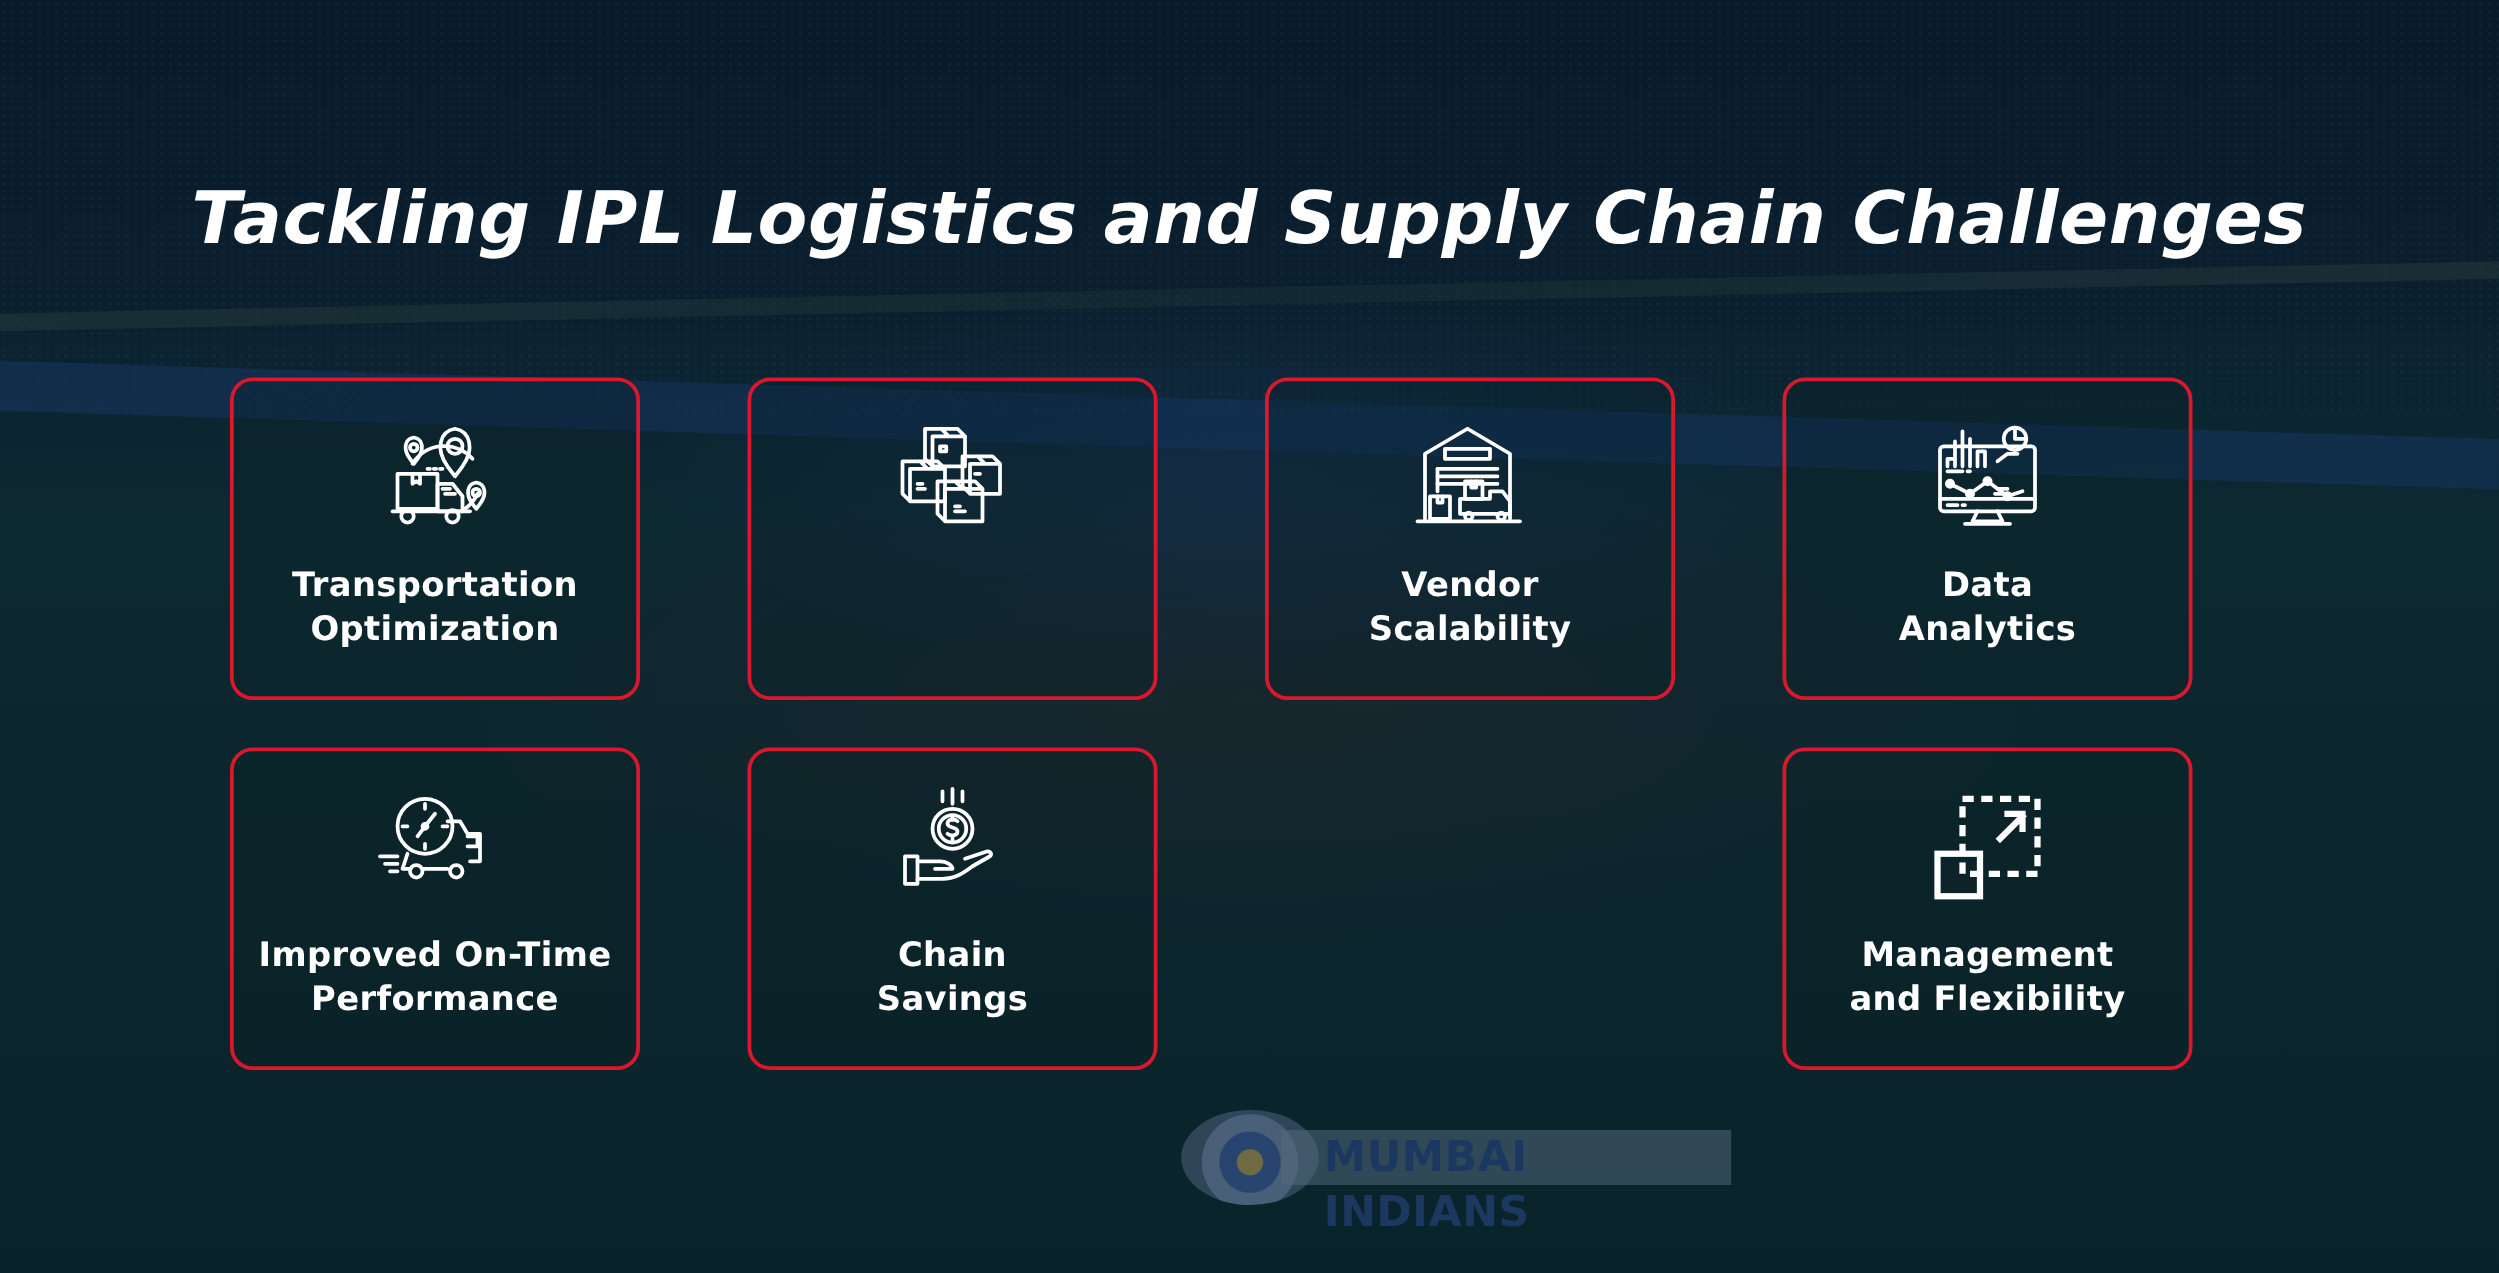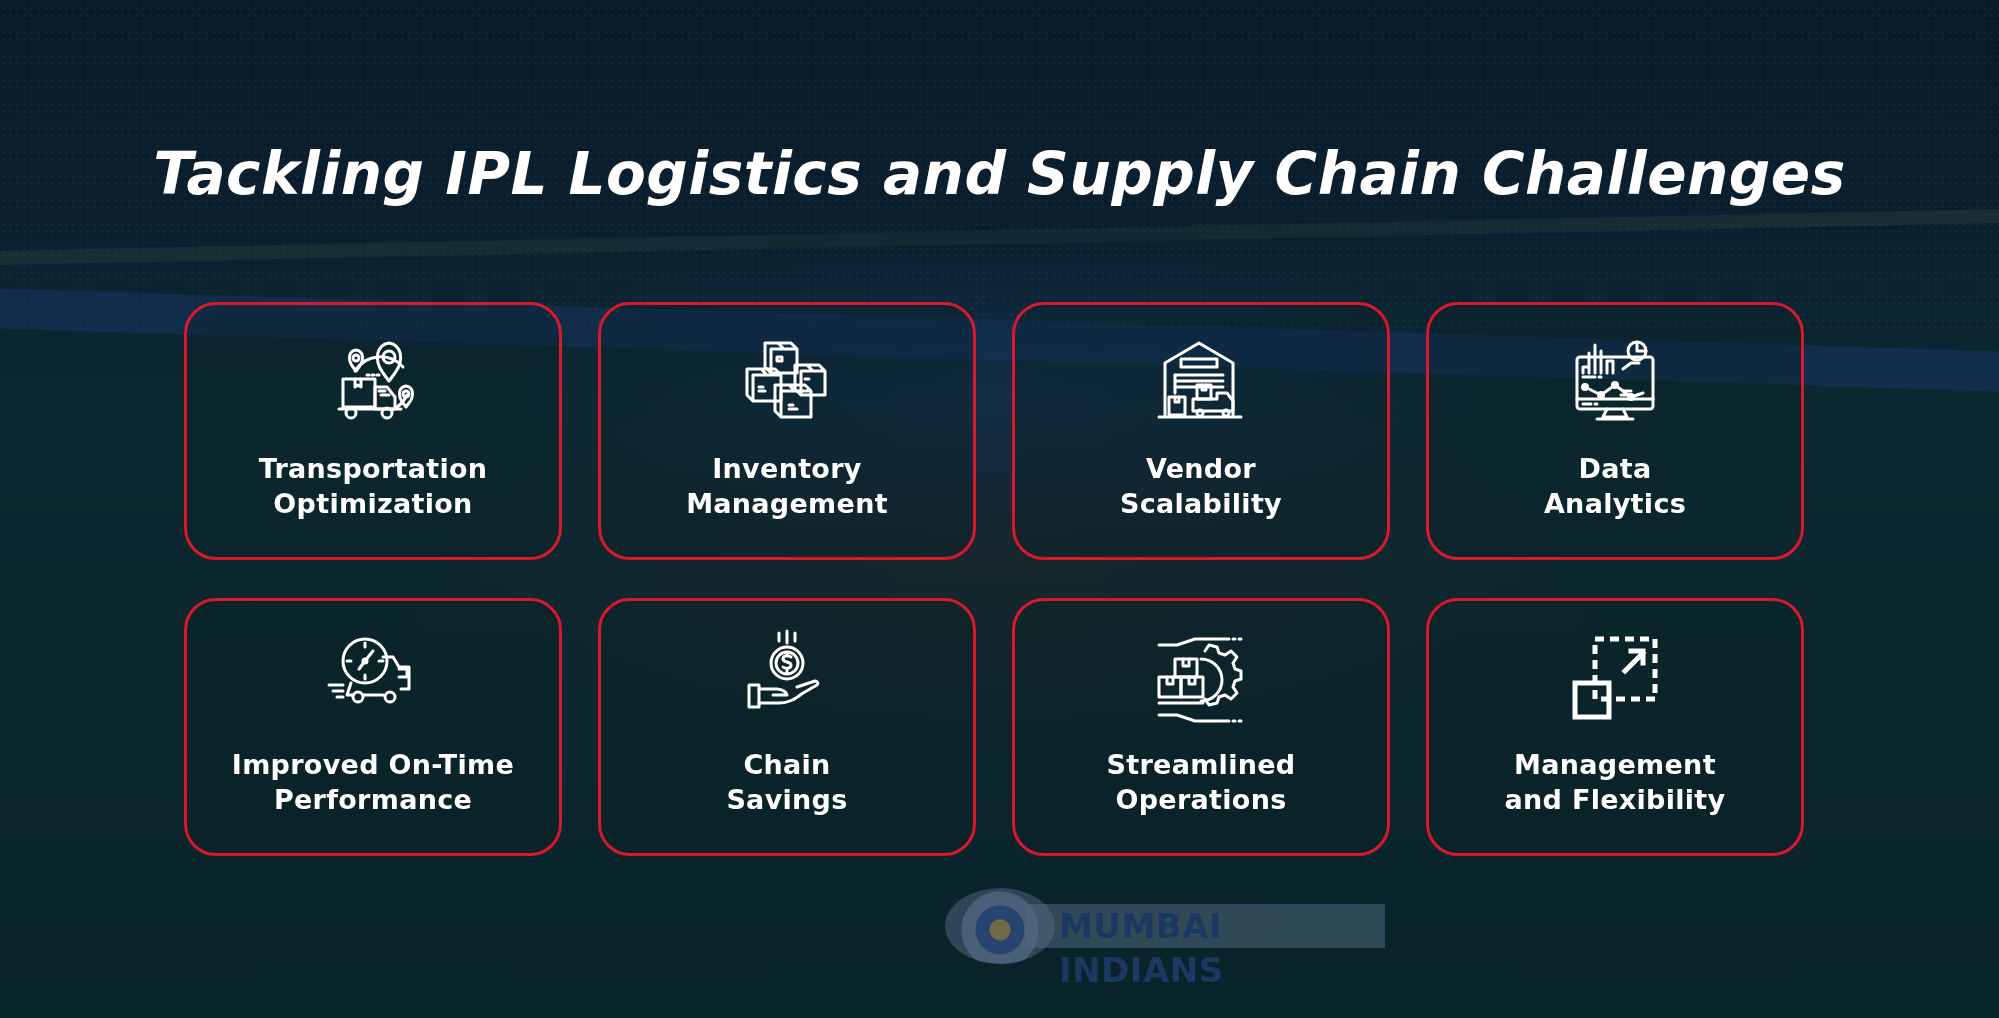"Transportation" .card { border-radius: 32px -> 18px; width: 378px -> 328px }
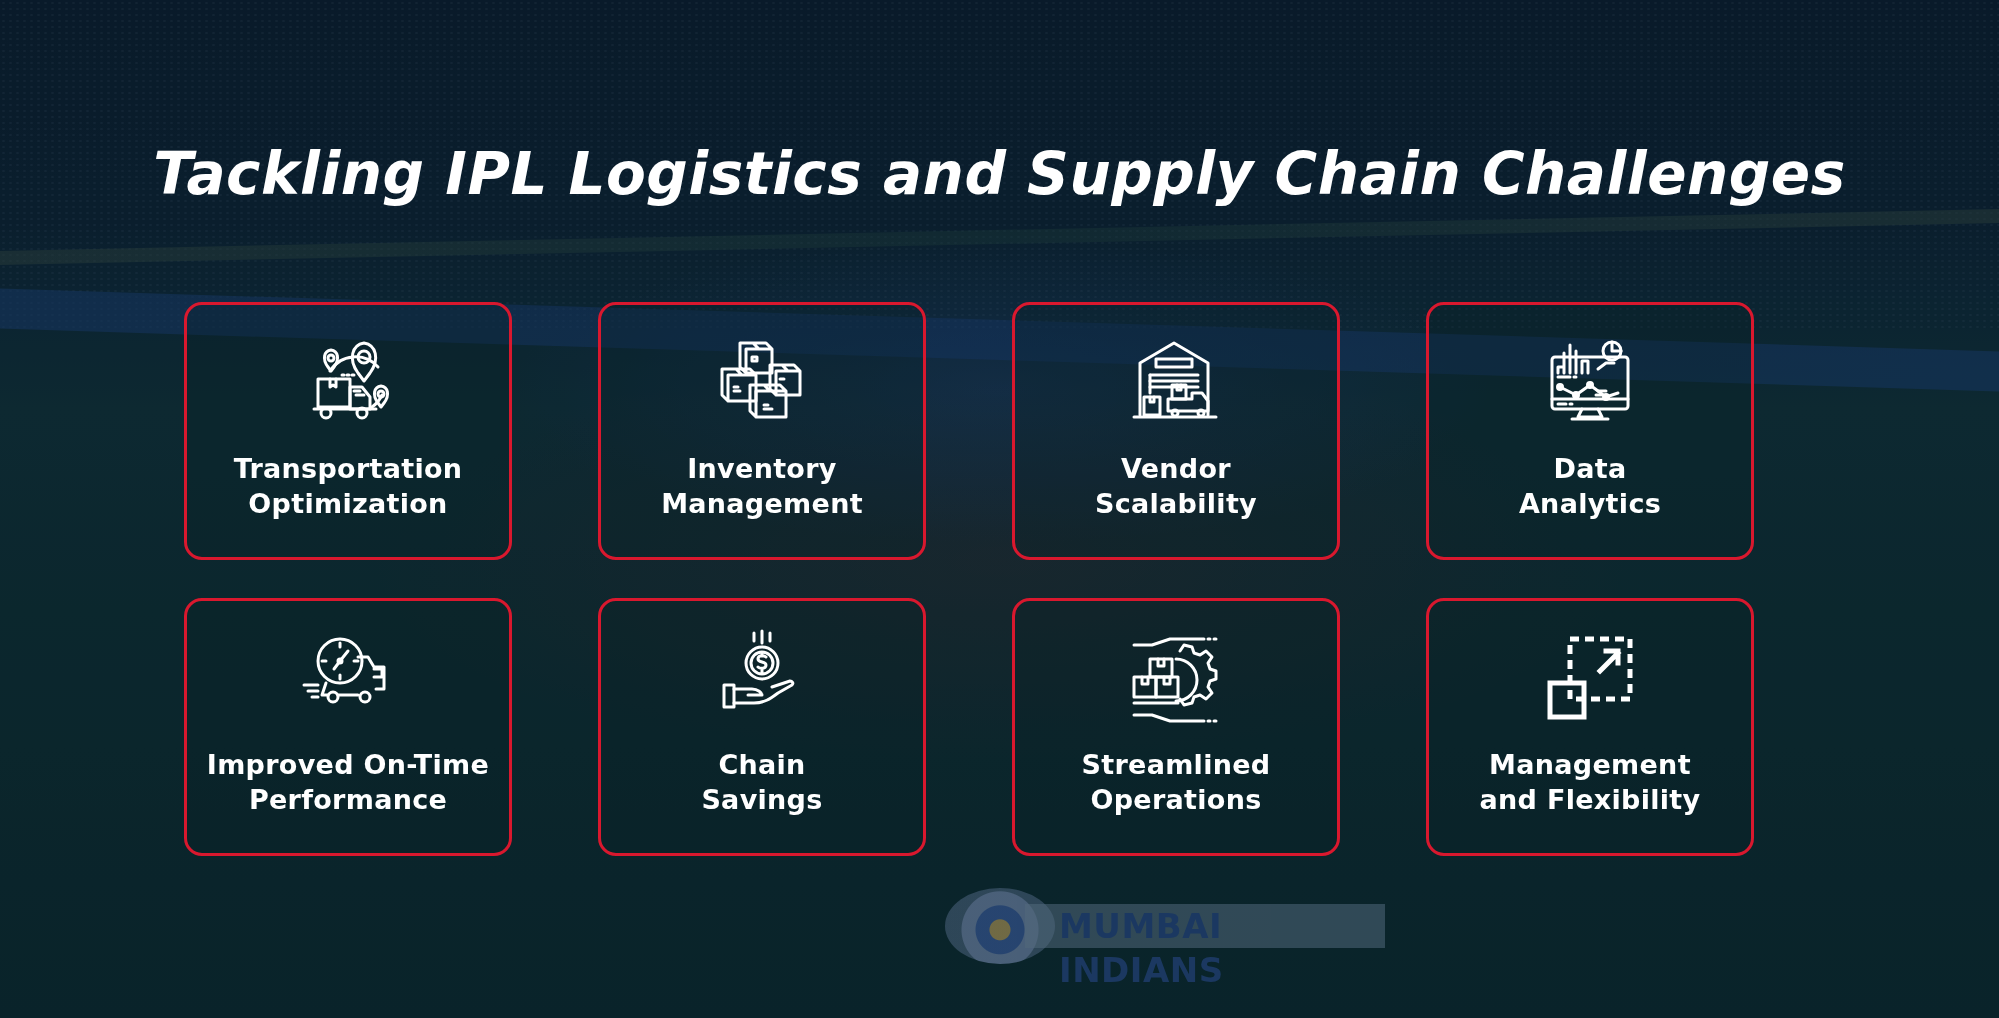"Inventory" div.label { html: <div> <div>Inventory</div> <div>Management</div> </div> -> none }
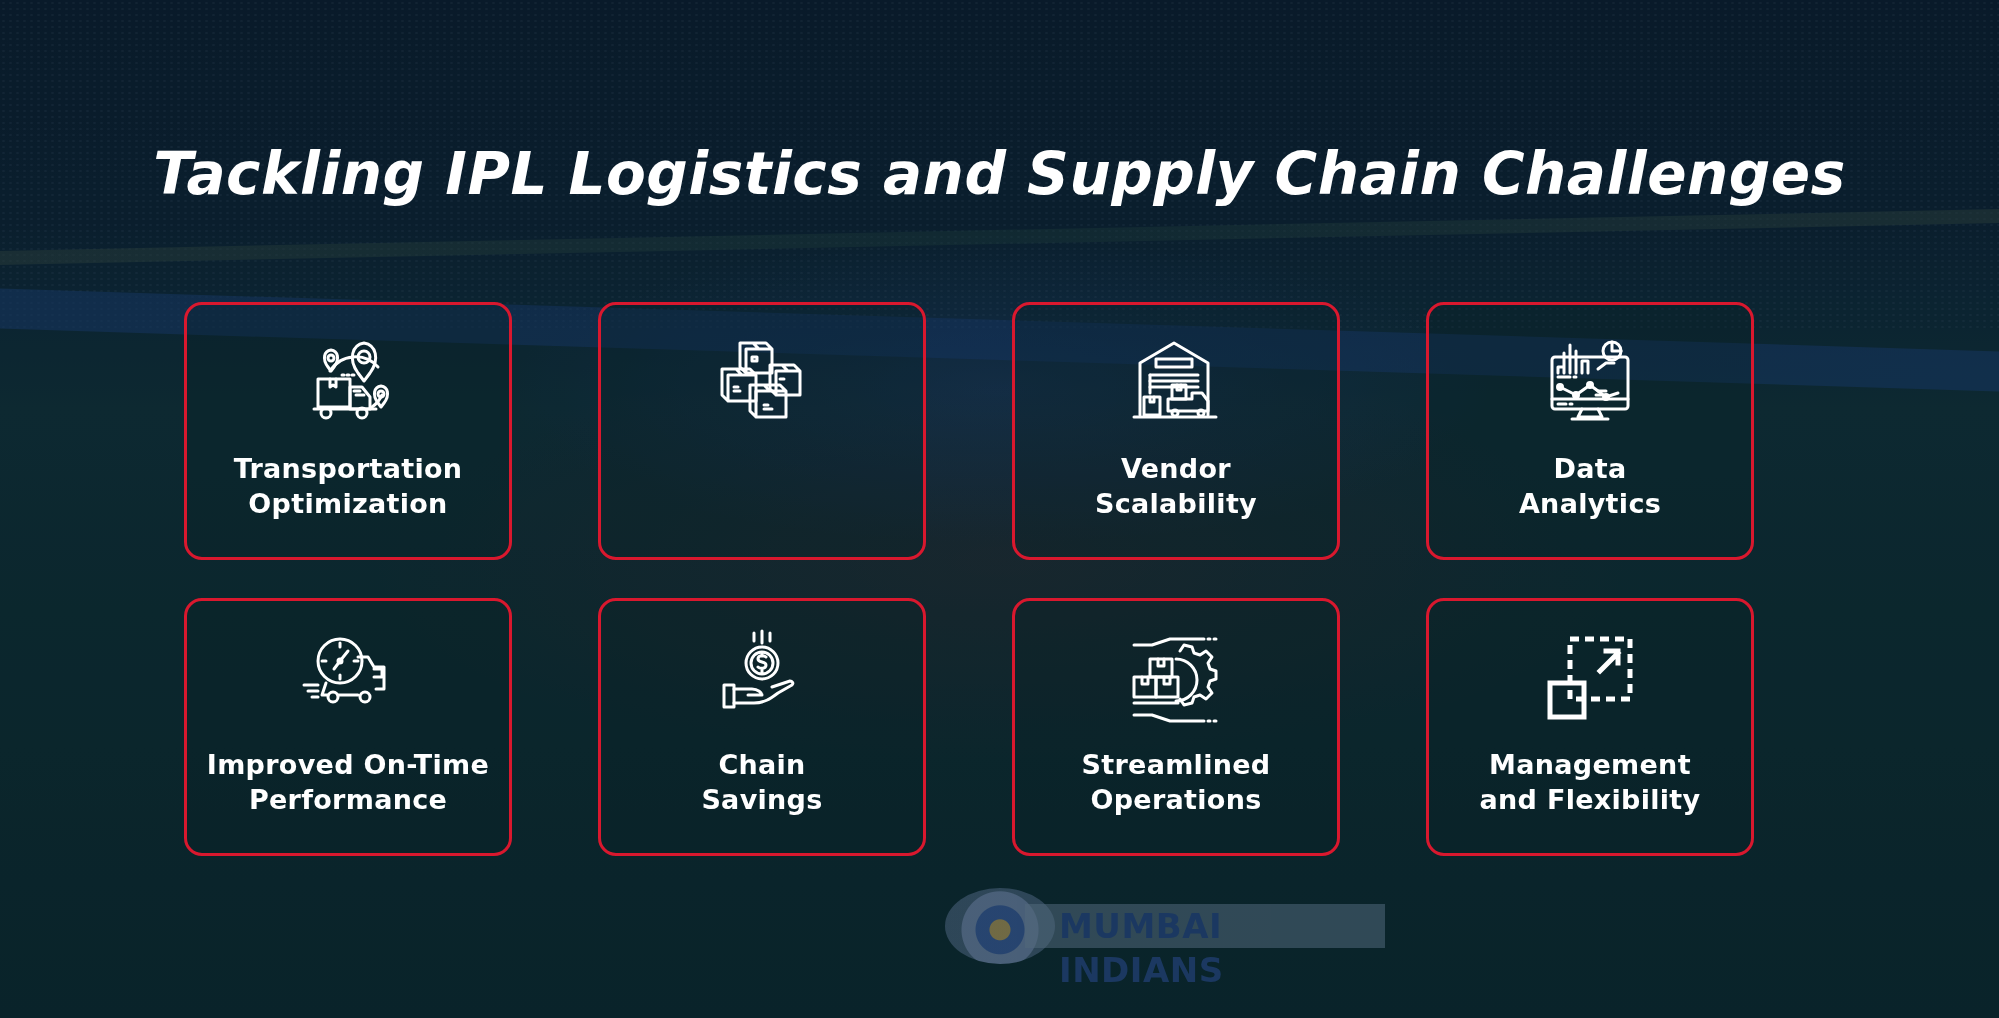"Streamlined" div.card { html: <div> <div> <svg> <path></path> <path></path> <path></path> <path></path> <rect></rect> <path></path> <rect></rect> <path></path> <rect></rect> <path></path> <path></path> </svg> </div> <div> <div>Streamlined</div> <div>Operations</div> </div> </div> -> none }
